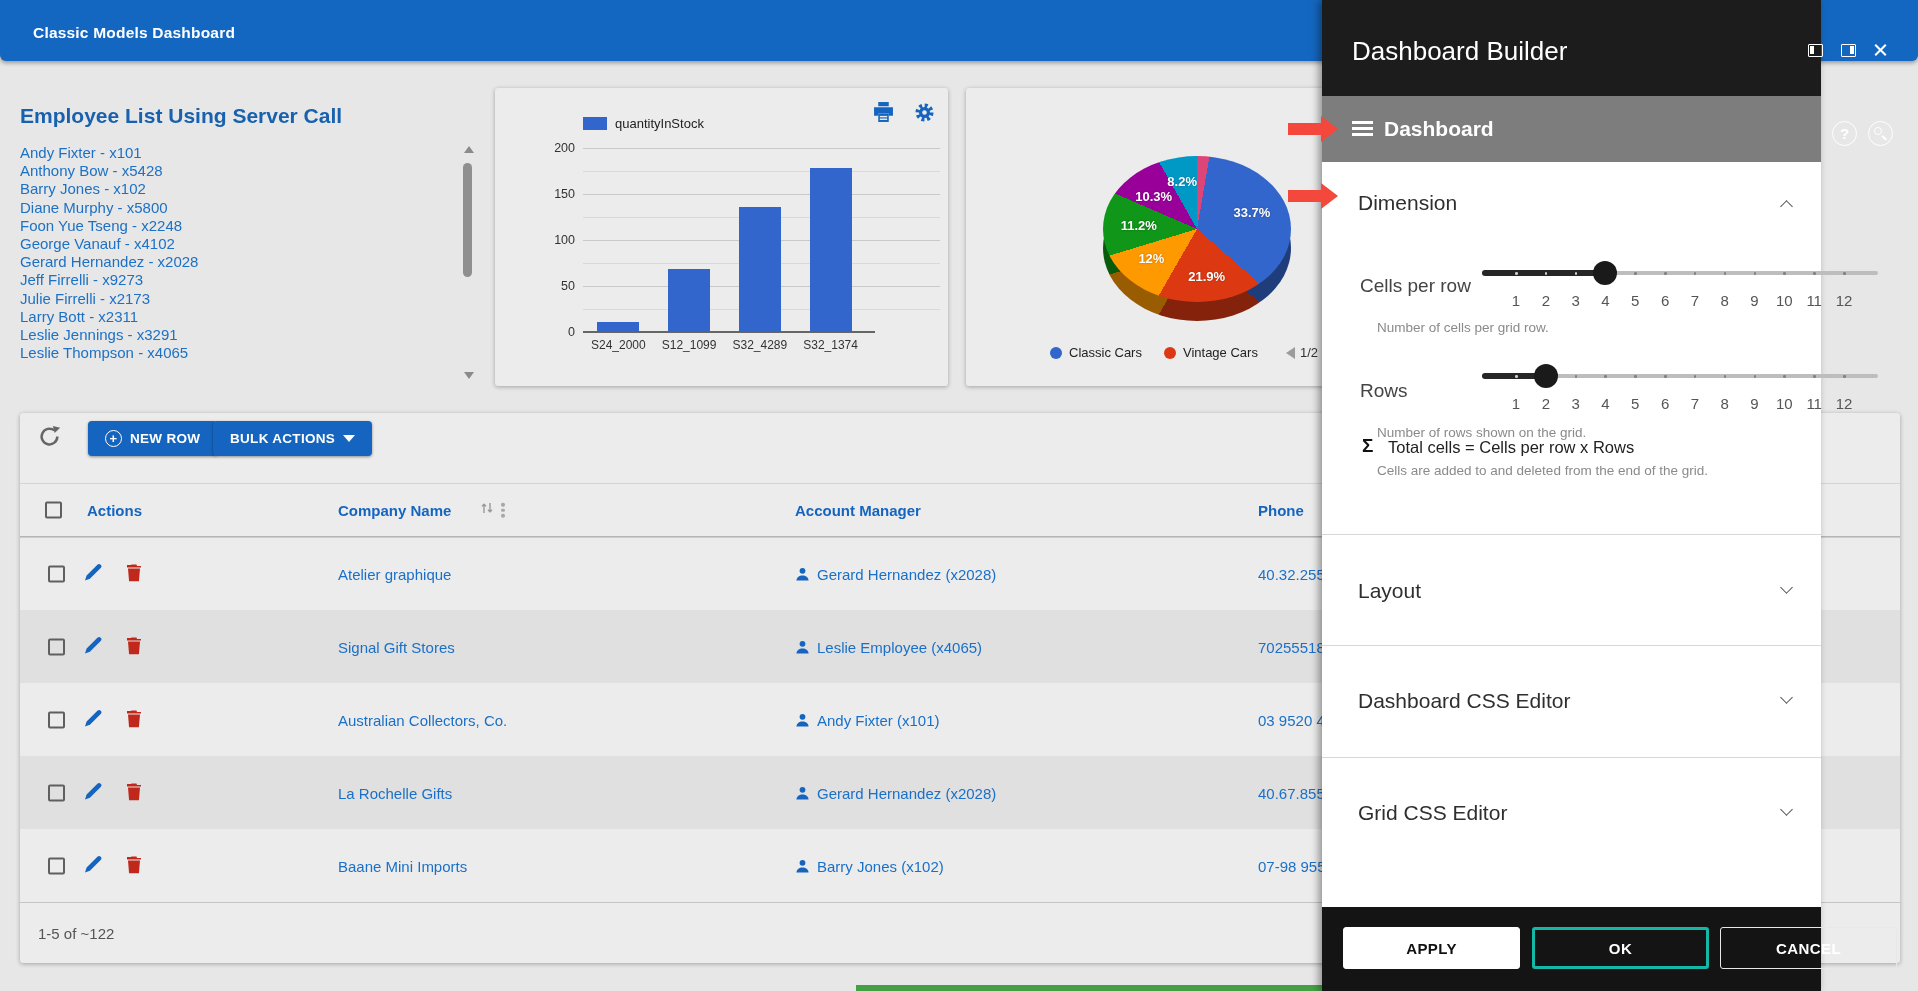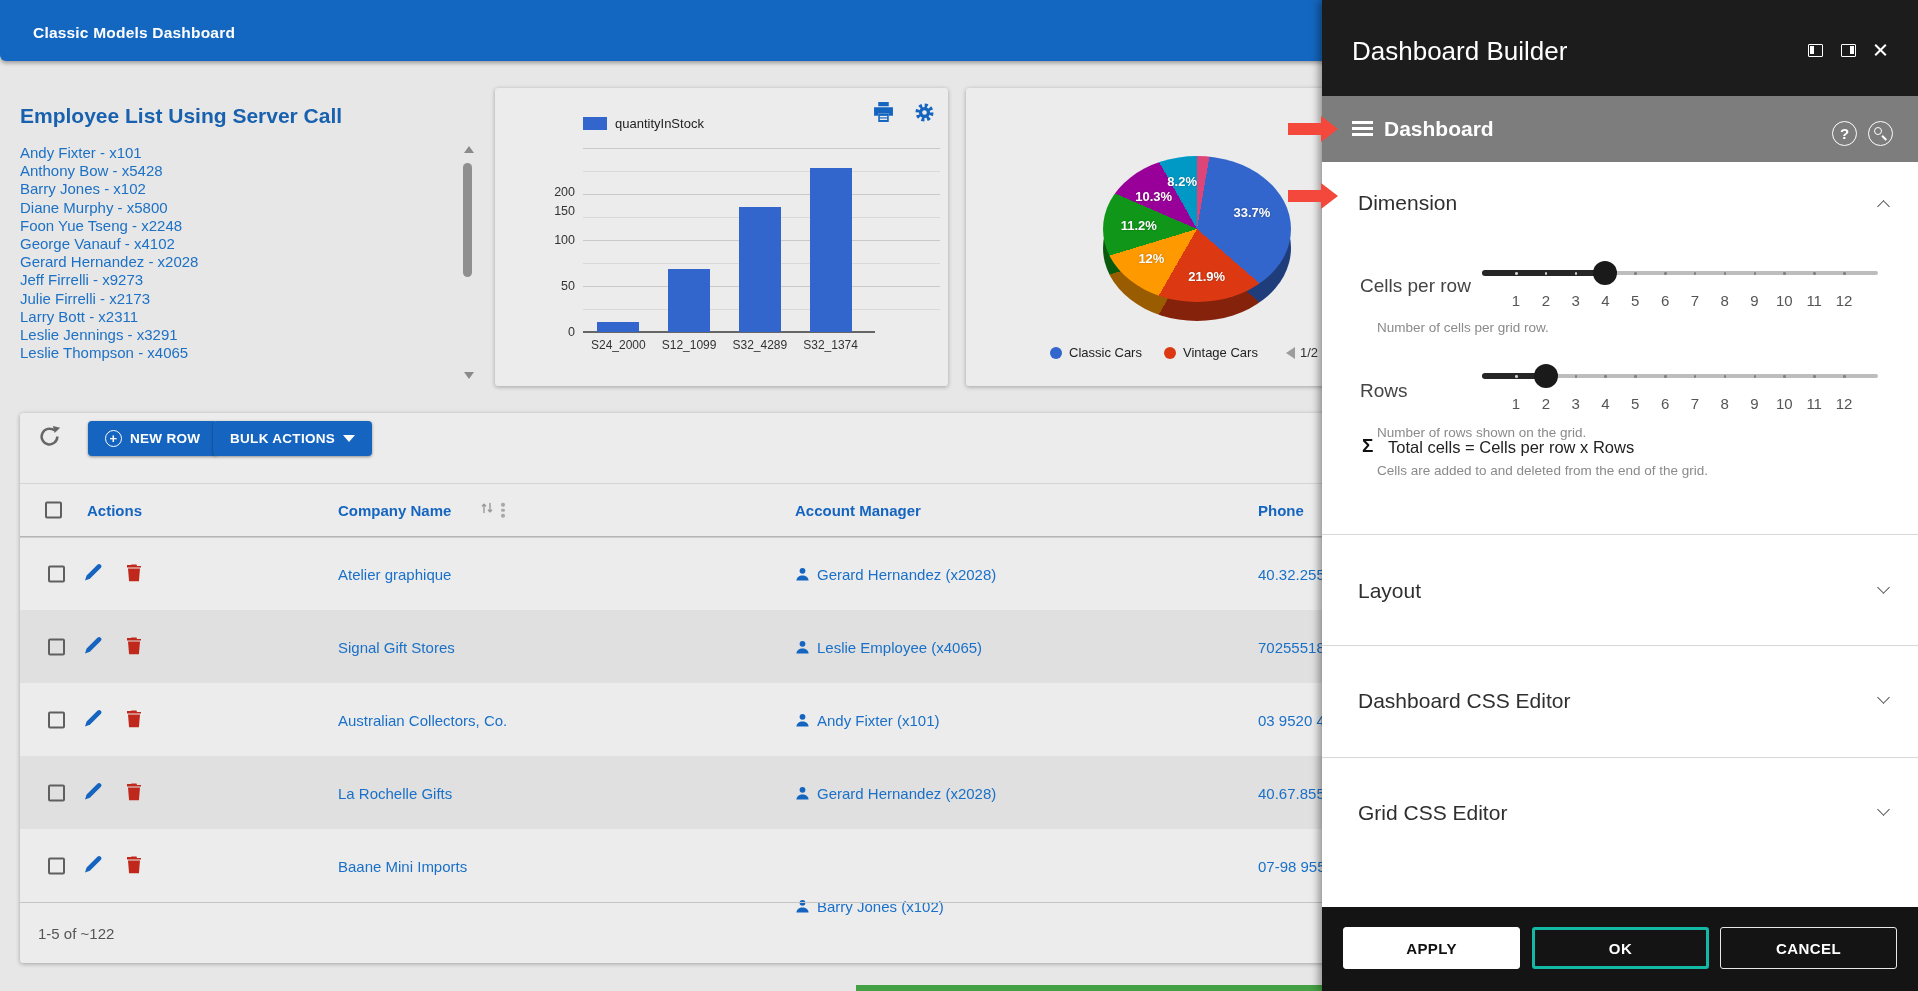"Dashboard Builder" .panel { width: 596px -> 499px }
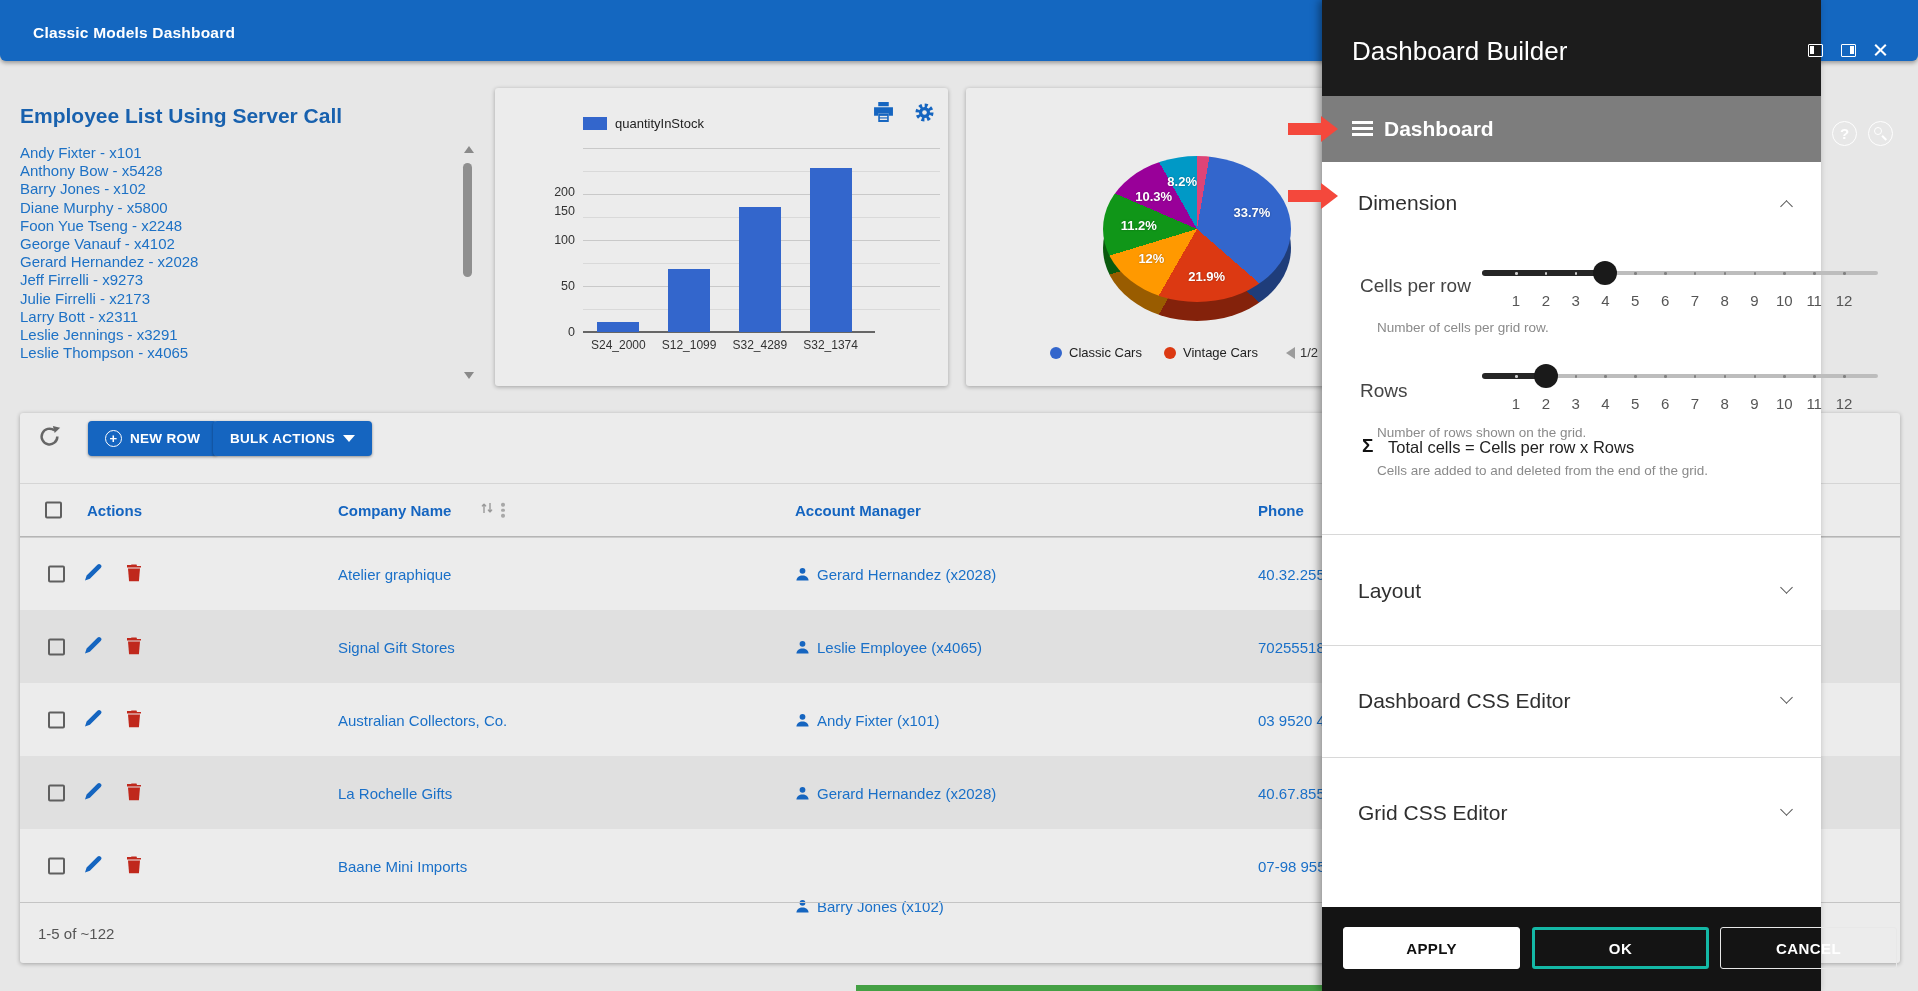"200" div.ybar-label { margin-top: 44px -> none }
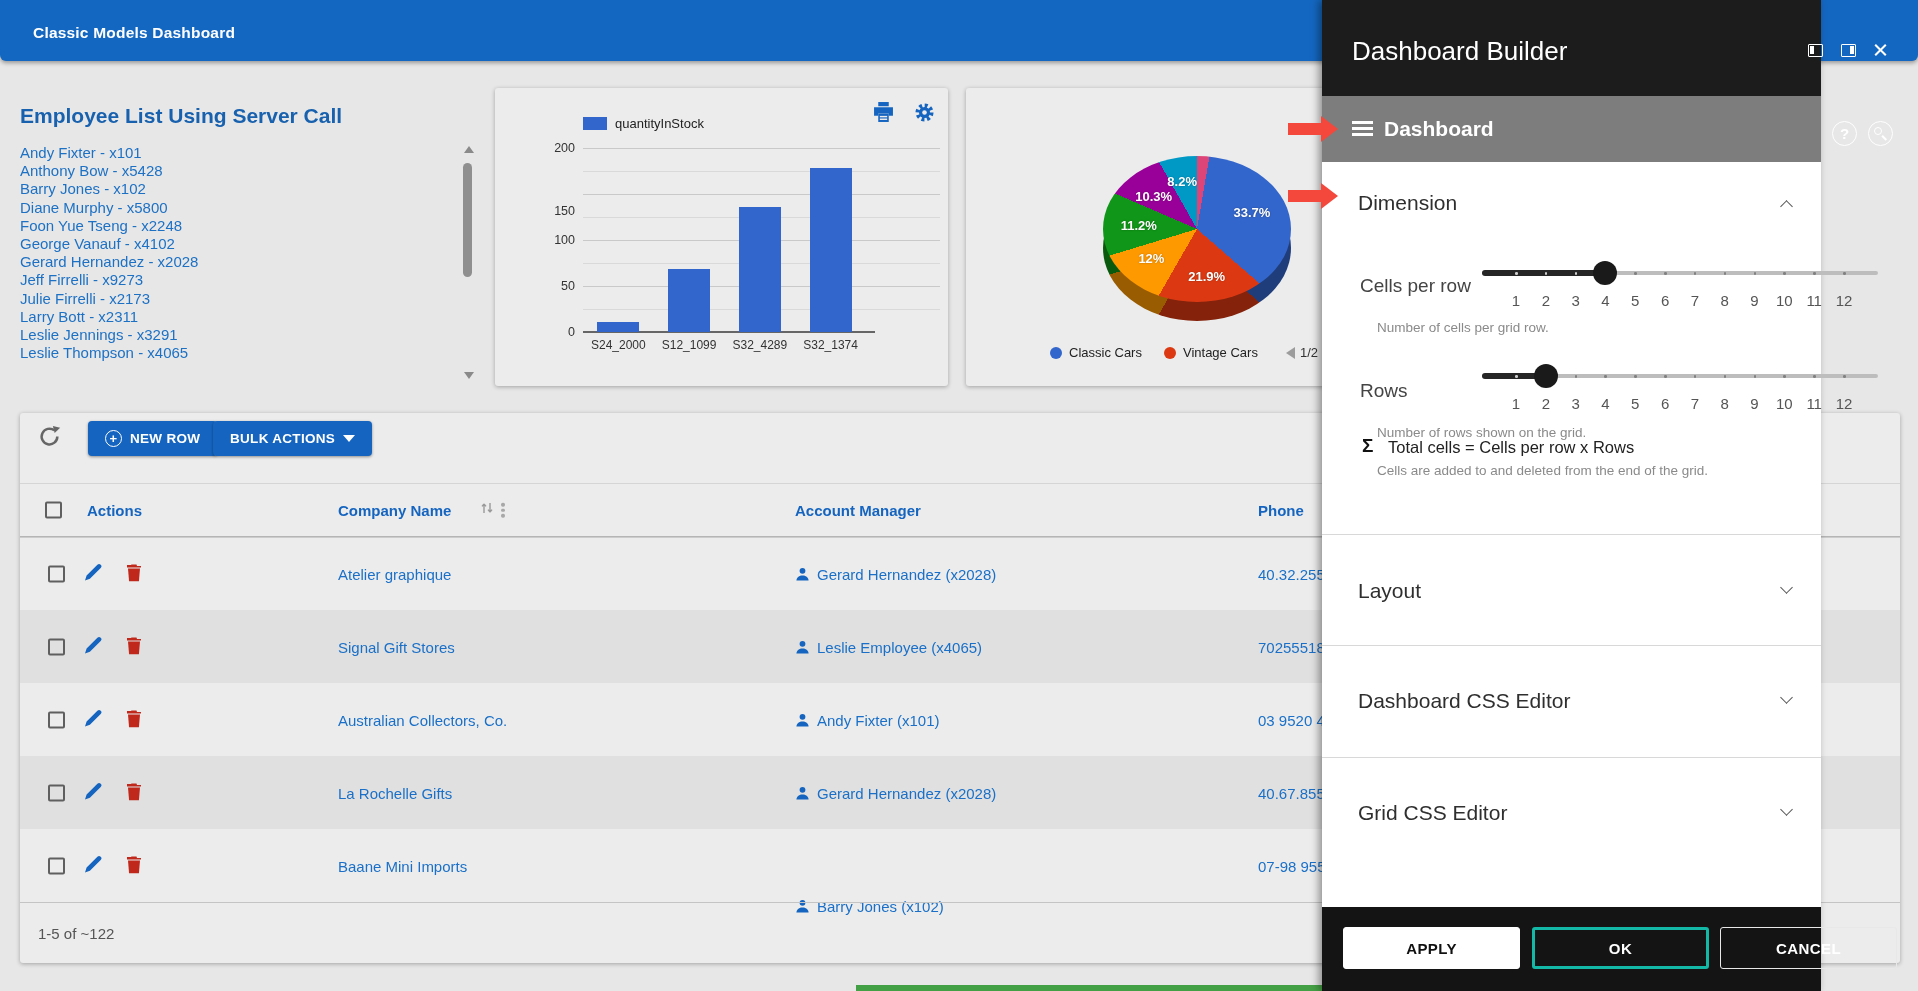"150" div.ybar-label { top: 116px -> 99px }
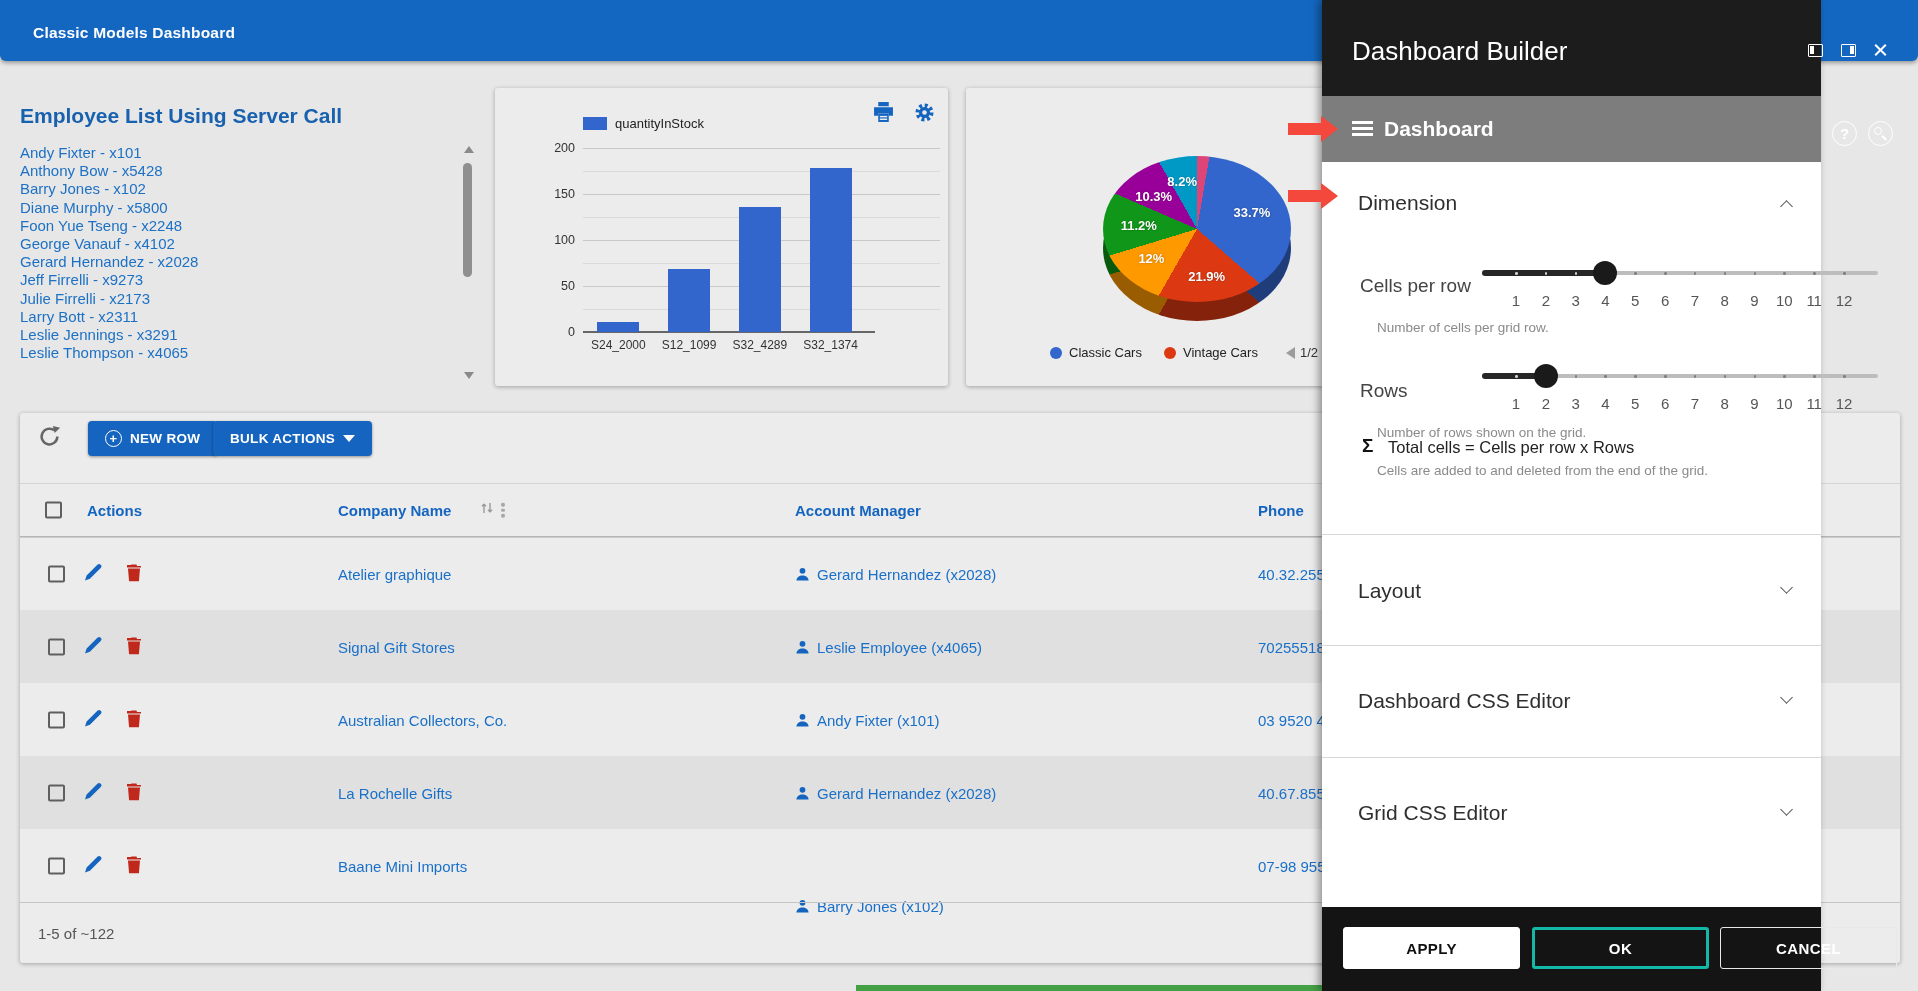"Barry Jones (x102)" div.cell { margin-top: 40px -> none }
